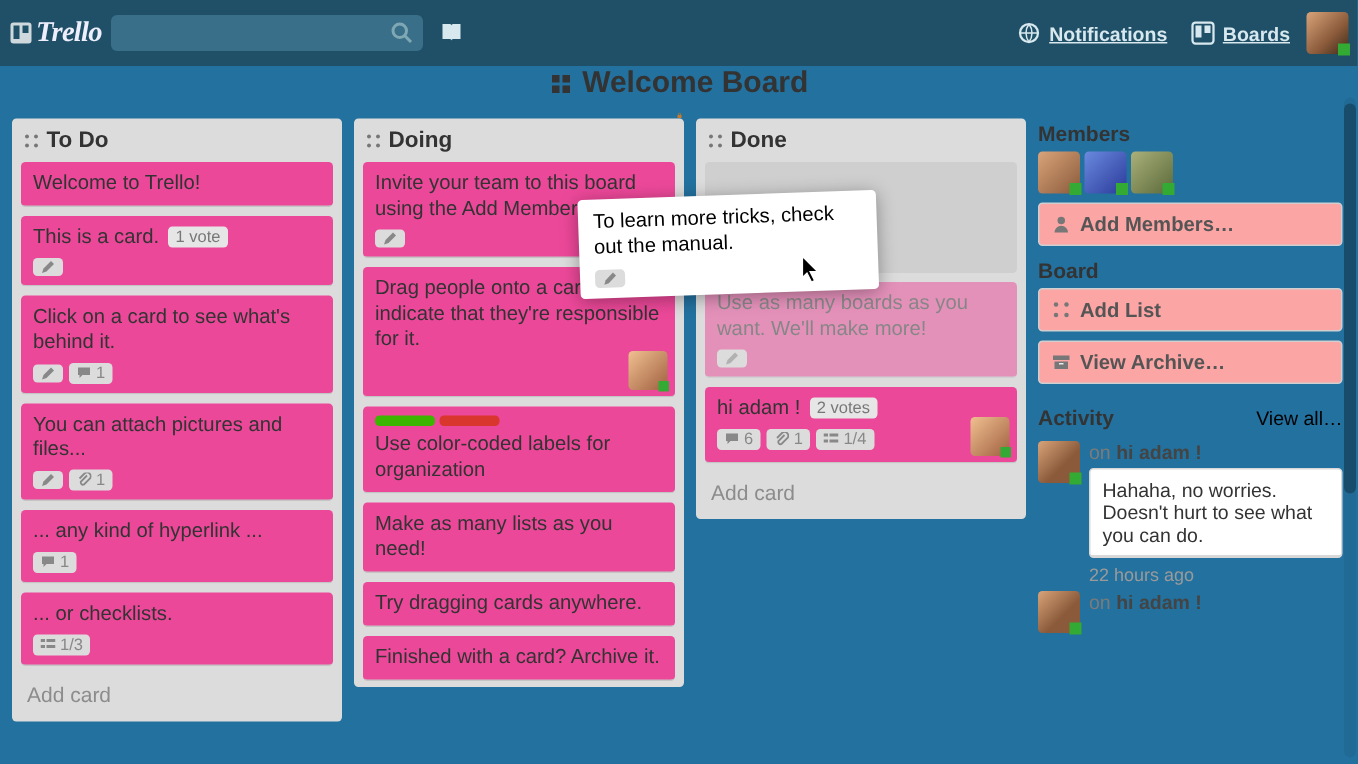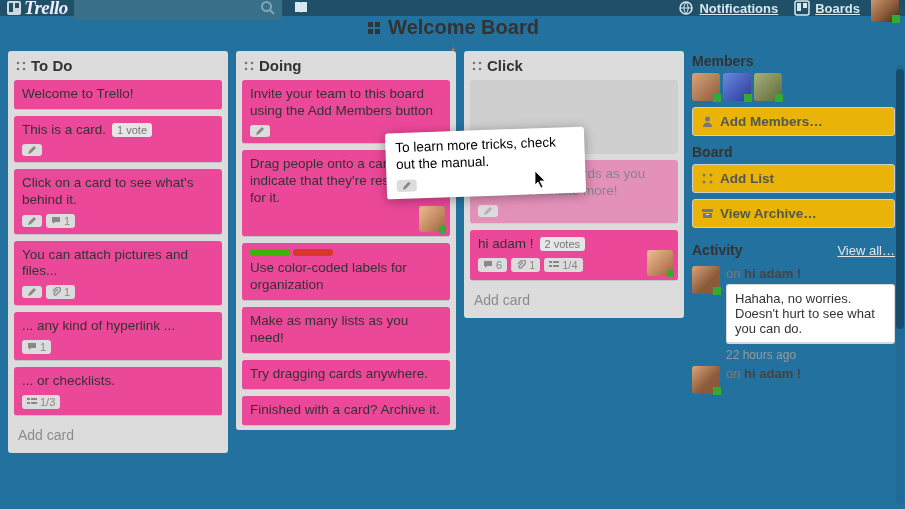"Trello" .header { height: 16px -> 44px }
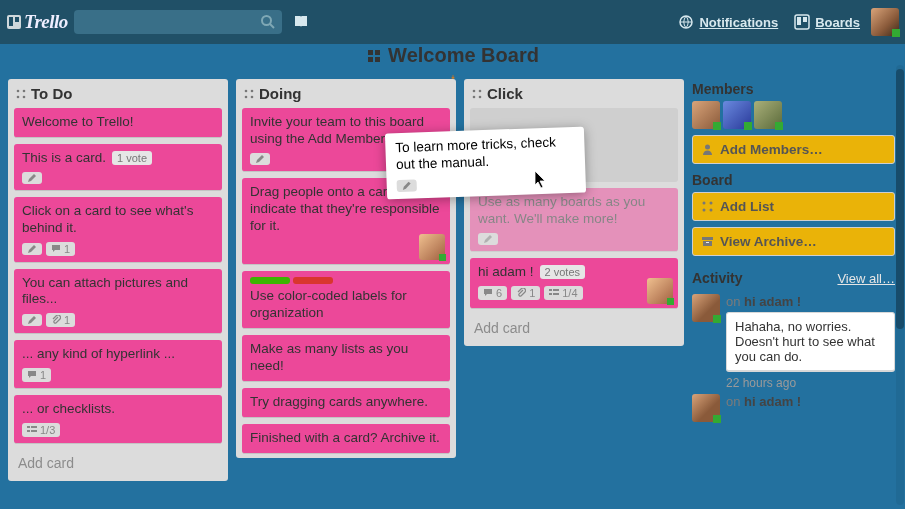"Click" span { text: Click -> Done }
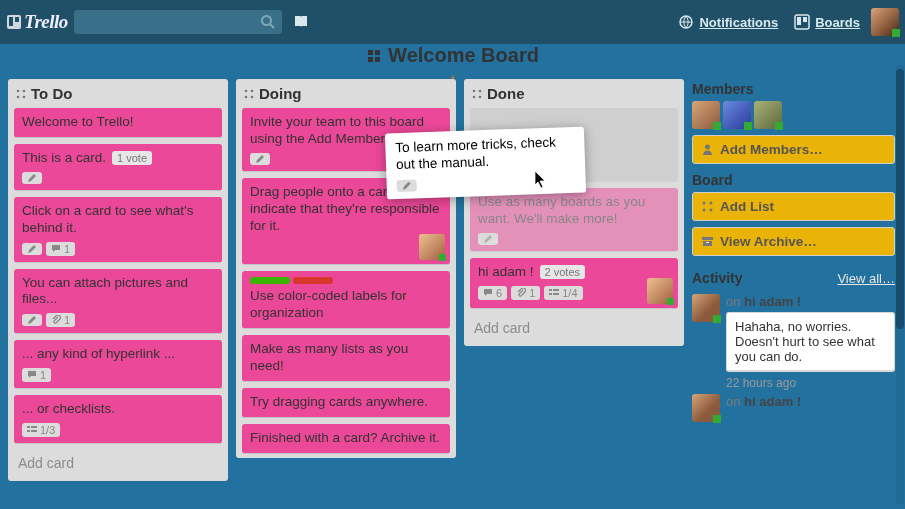"Add Members…" .sidebar-btn { background: #eab308 -> #fca5a5 }
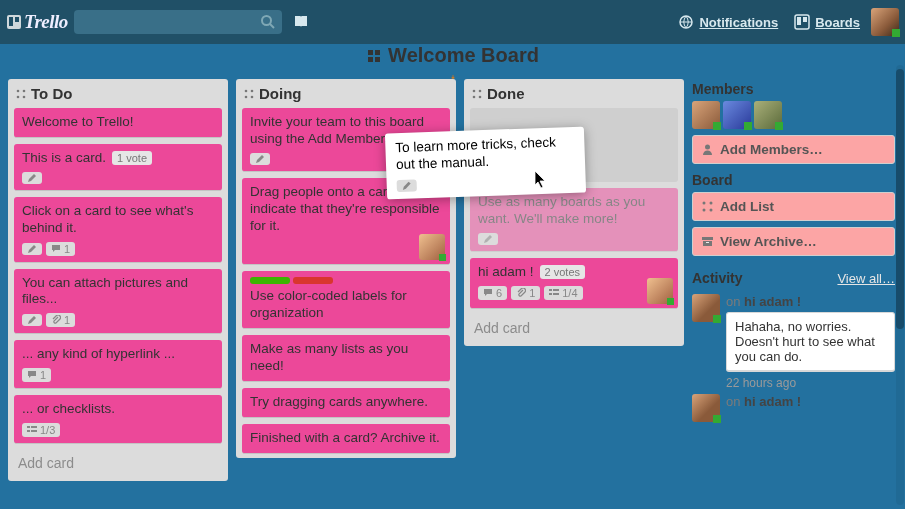"View all…" .activity-hdr a { color: #e5e5e5 -> #000000; text-decoration: underline -> none }
